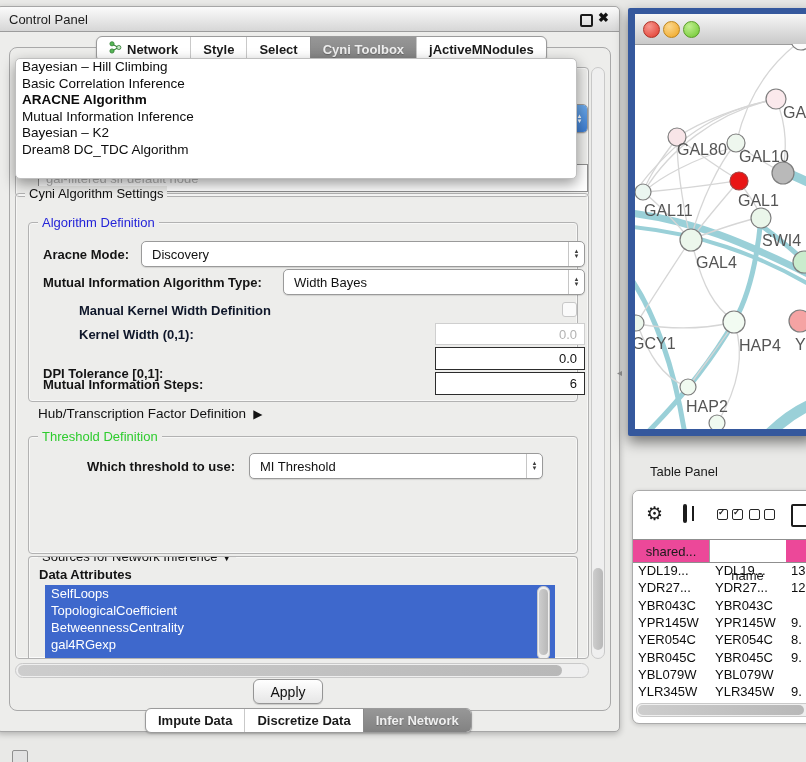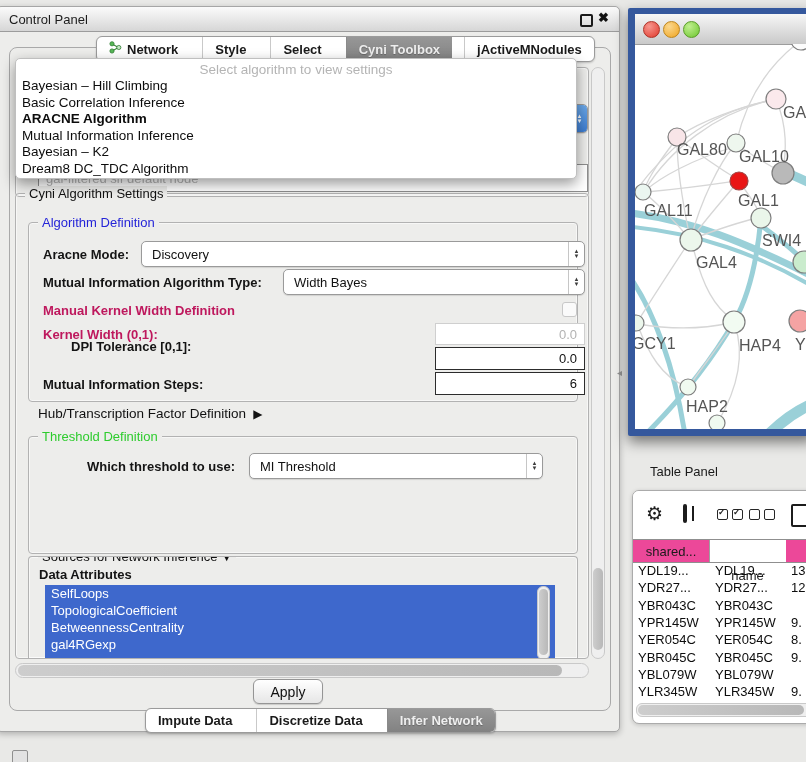"Network" .seg { gap: 12px -> none }
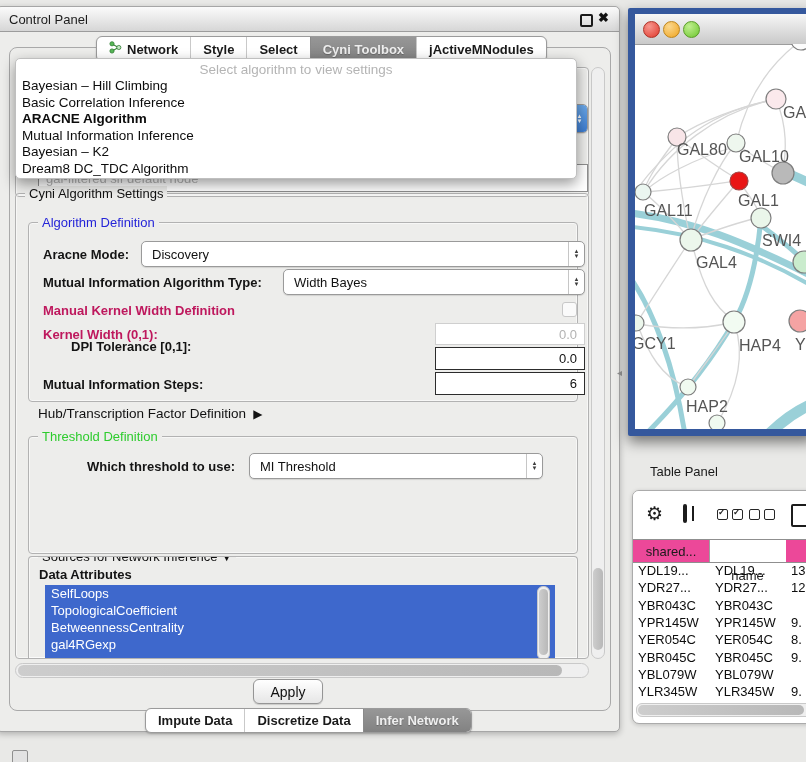"Select algorithm to view settings" div.prompt { html: <div>Select algorithm to view settings</div> -> none }
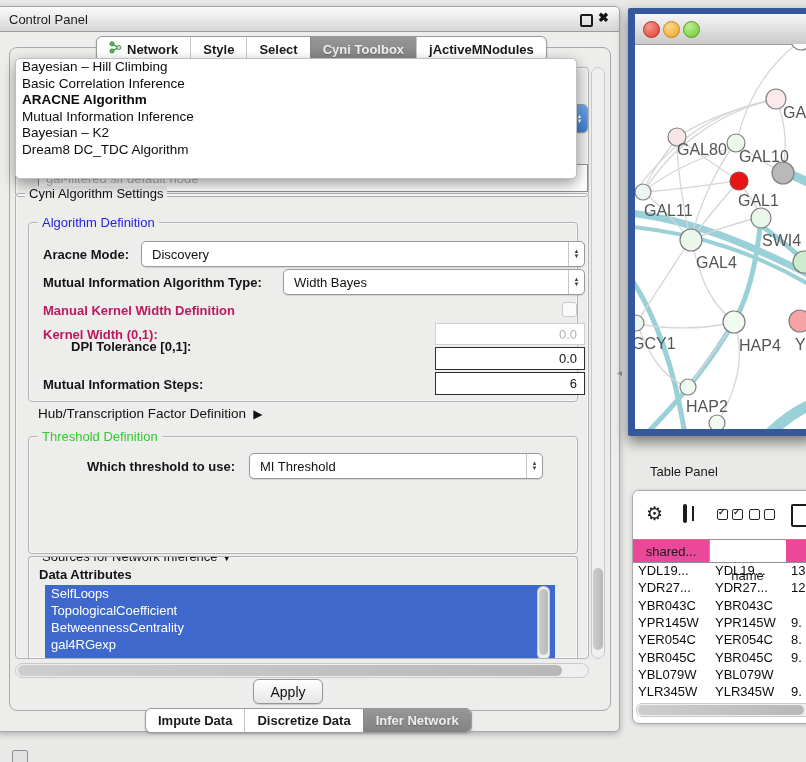"Manual Kernel Width Definition" .lbl.dis { color: #be185d -> #0f172a; margin-left: none -> 36px }
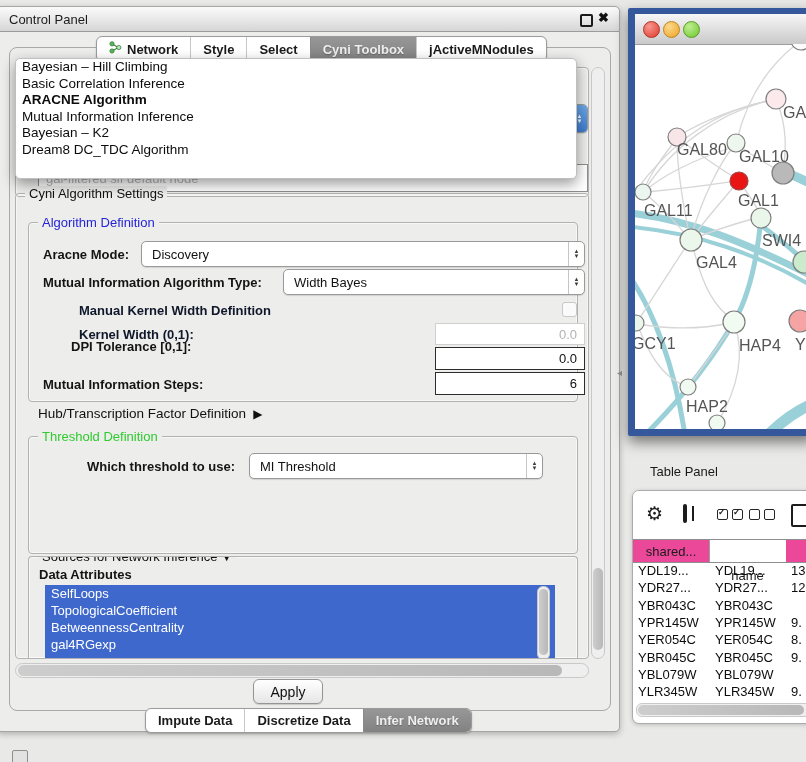"DPI Tolerance [0,1]:" div.abs { margin-left: 28px -> none; top: 116px -> 143px }
